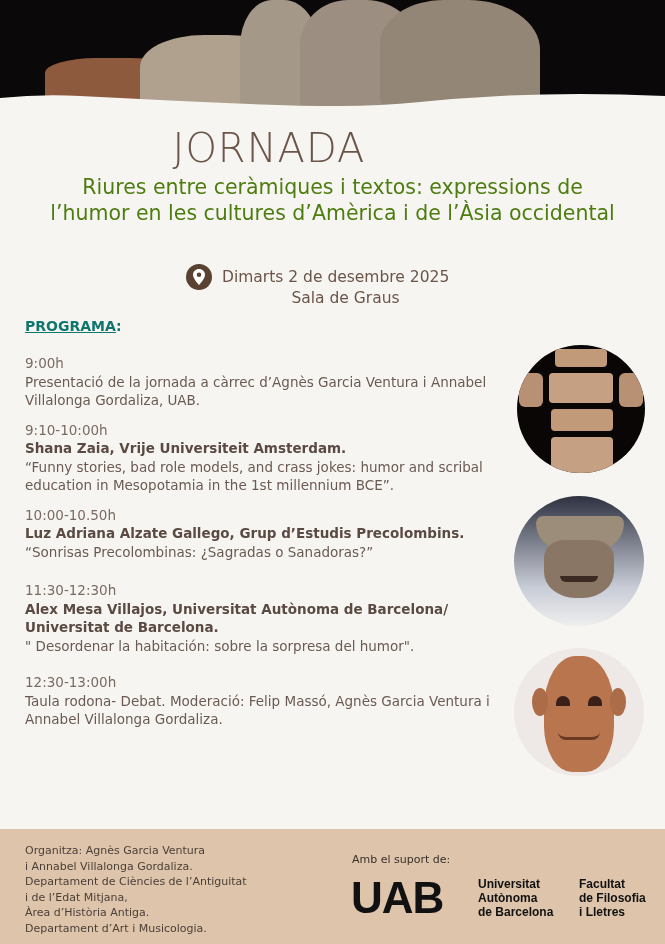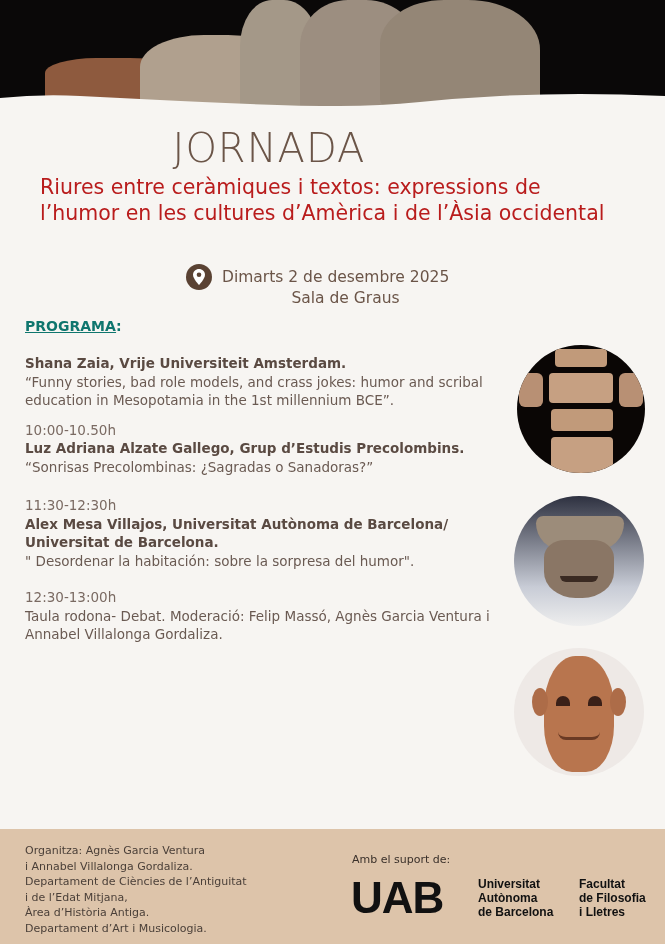"Riures entre ceràmiques i textos:" .subtitle { color: #b91c1c -> #4d7c0f; text-align: left -> center }
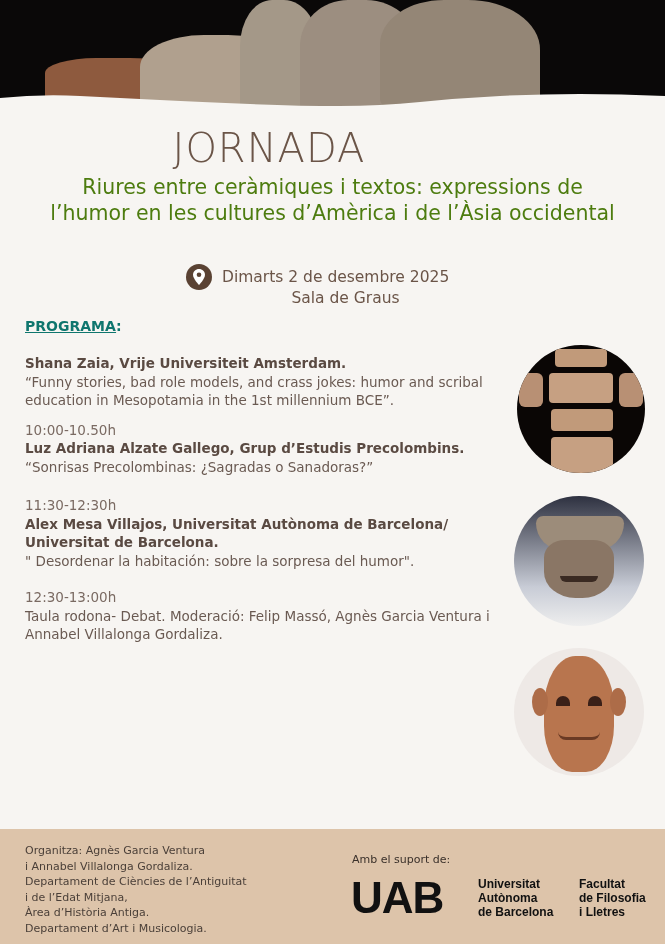"9:00h" div.item { html: none -> <div> <div>9:00h</div> <div>Presentació de la jornada a càrrec d’Agnès Garcia Ventura i Annabel Villalonga Gordaliza, UAB.</div> </div> }
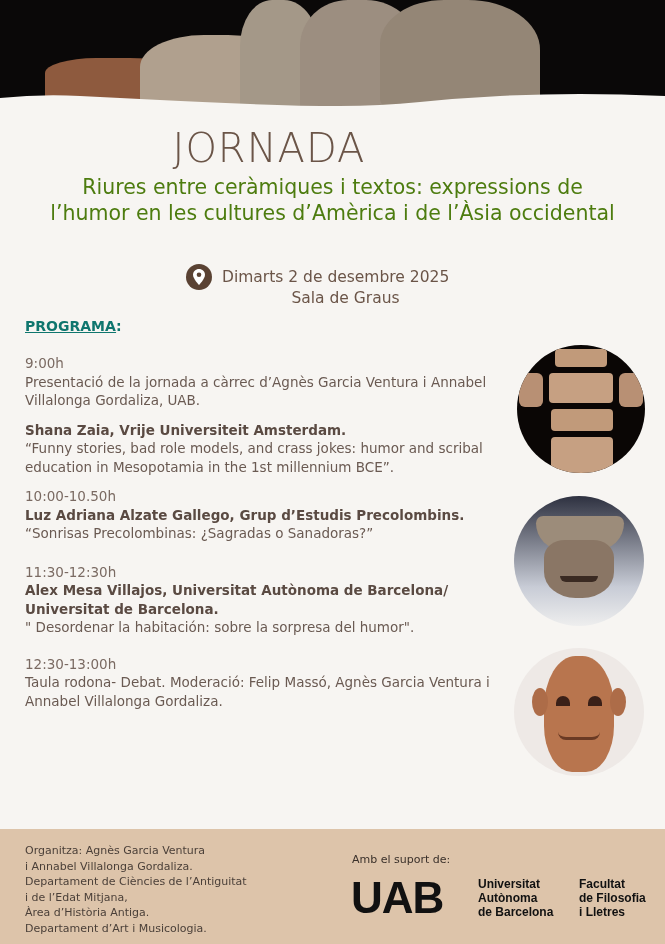"9:10-10:00h" div.time { html: none -> <div>9:10-10:00h</div> }
